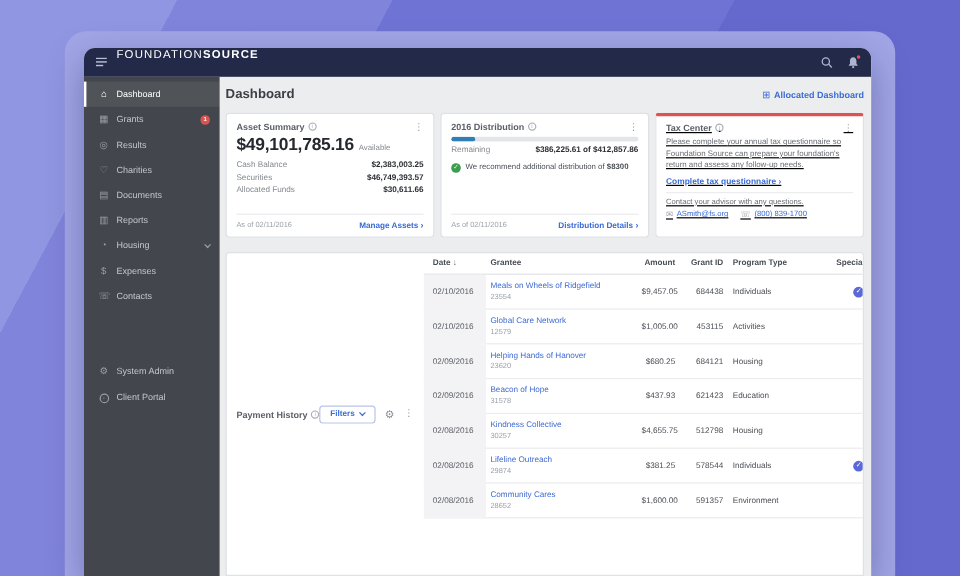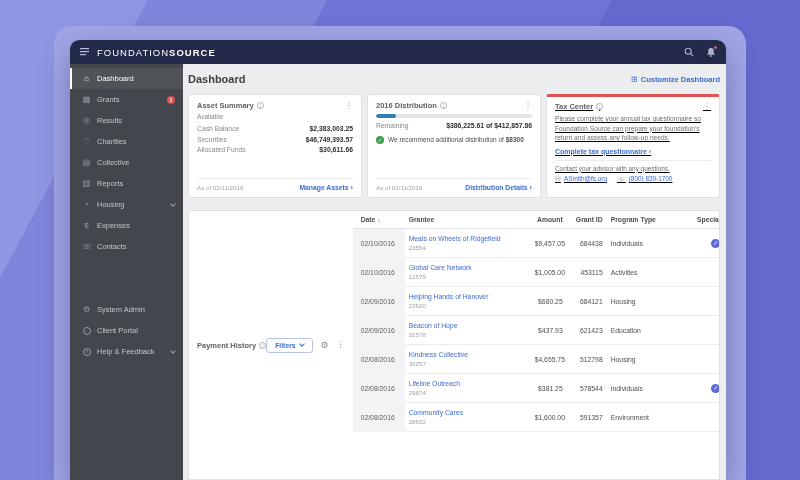"FOUNDATIONSOURCE" .topbar { align-items: center -> none }
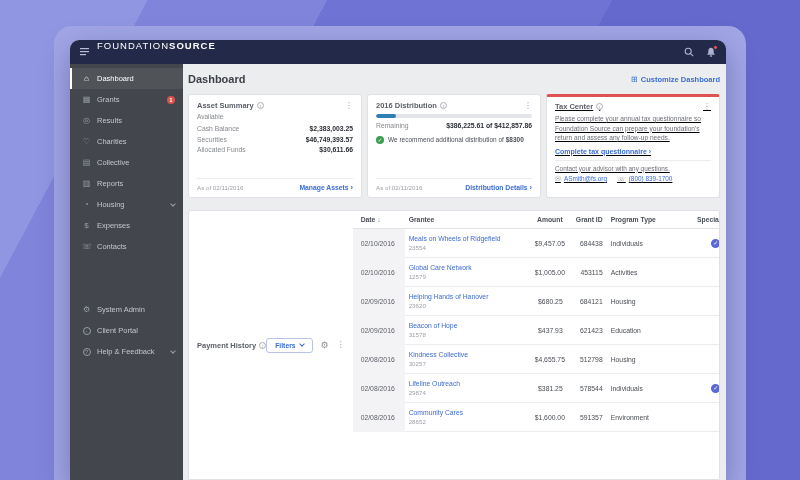"Customize Dashboard" span { text: Customize -> Allocated }
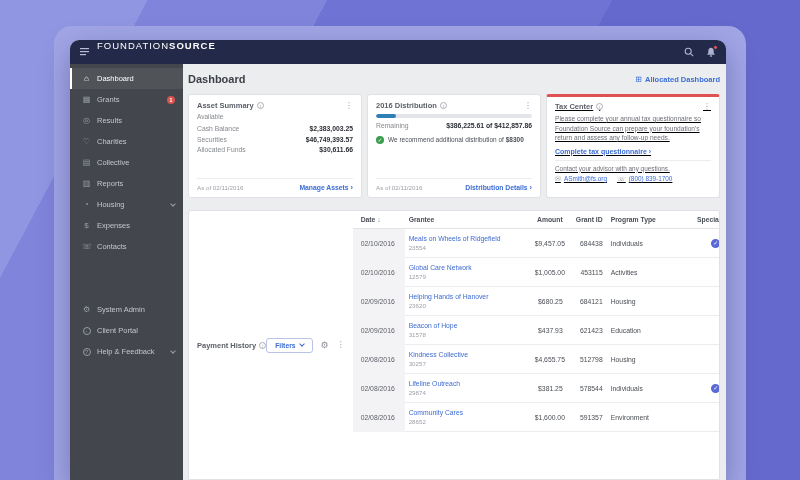"$49,101,785.16" span.big-amount { html: none -> <span>$49,101,785.16</span> }
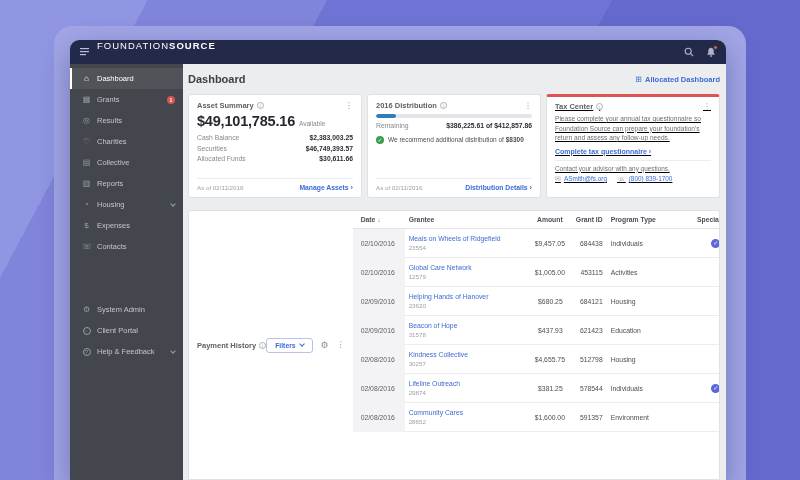"Collective" span.lbl { text: Collective -> Documents }
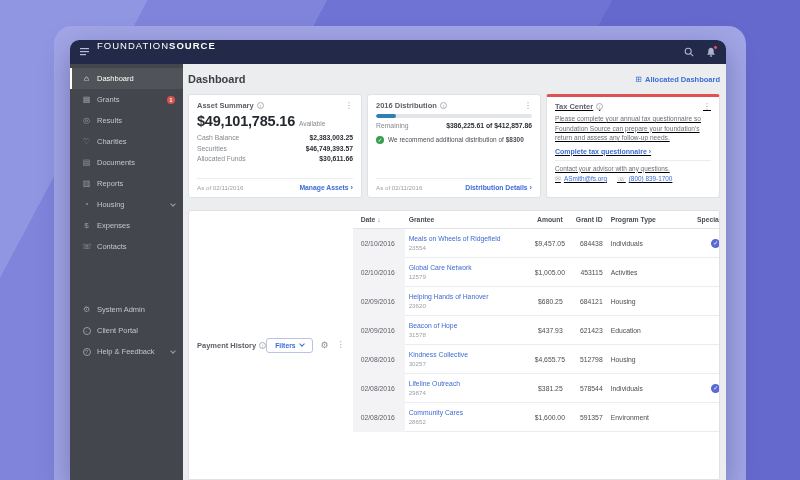"Help & Feedback" div.side-item { html: <div> <span><span>?</span></span> <span>Help &amp; Feedback</span> <span></span> </div> -> none }
